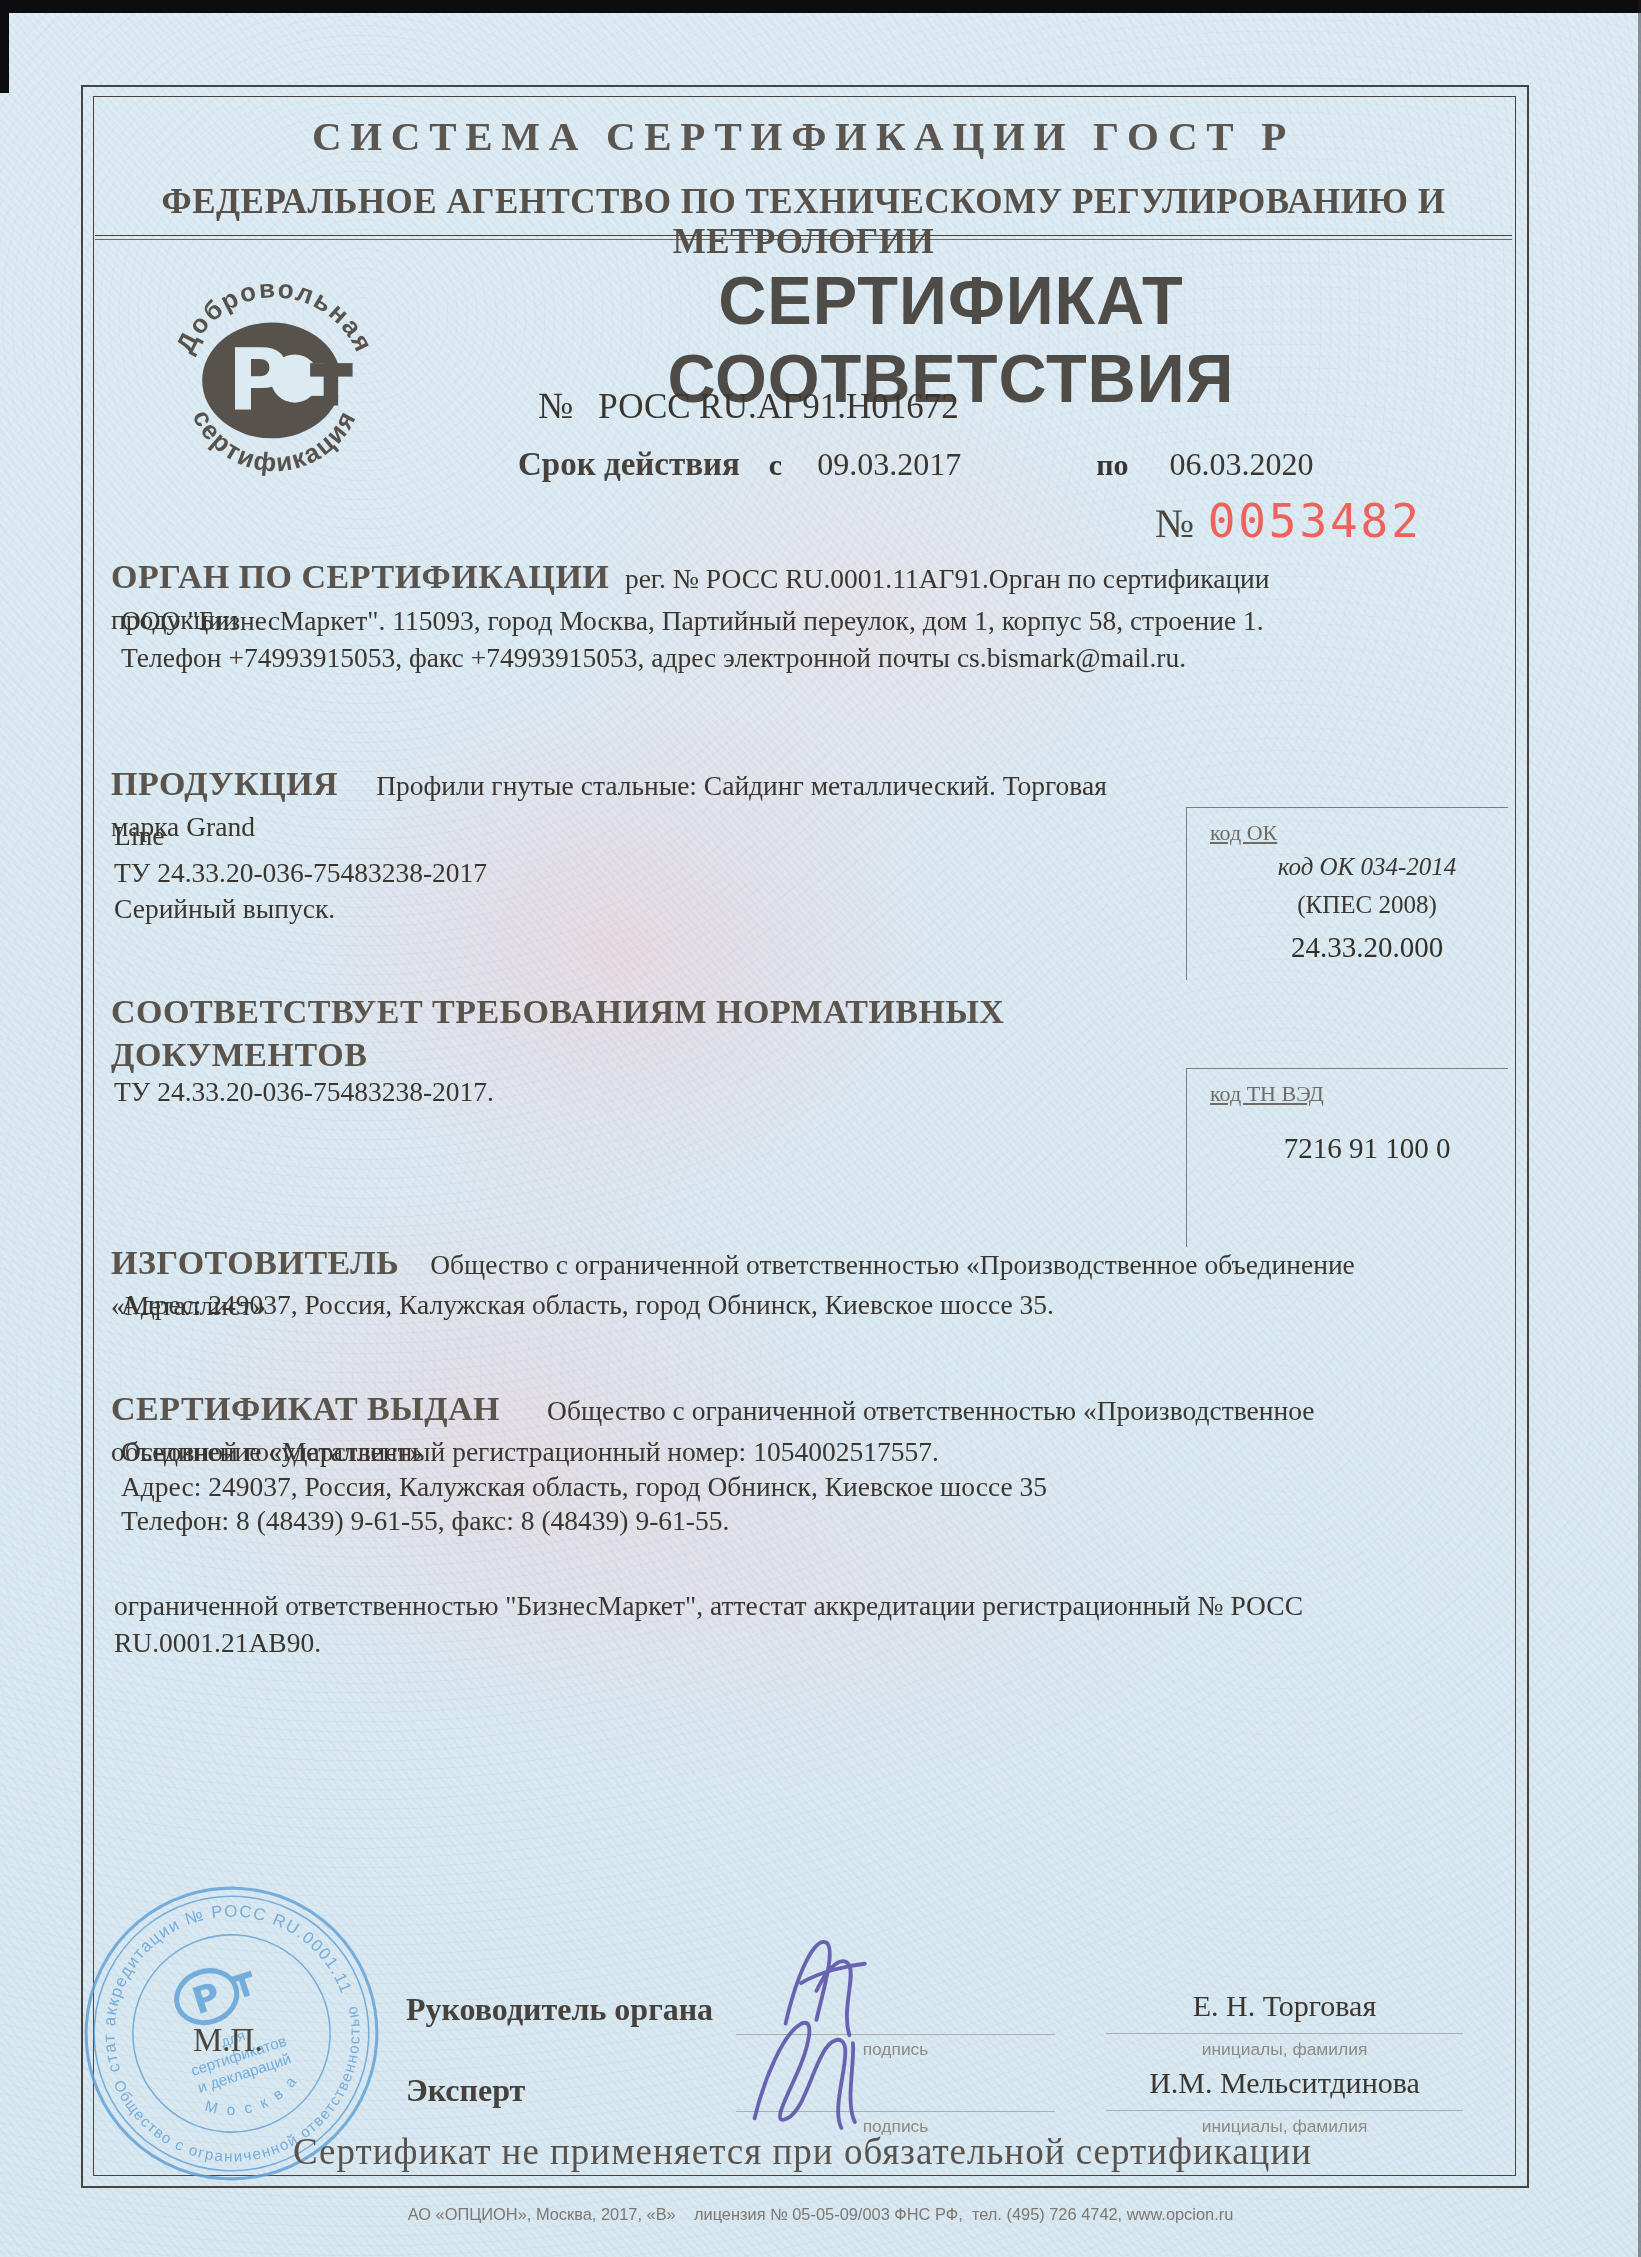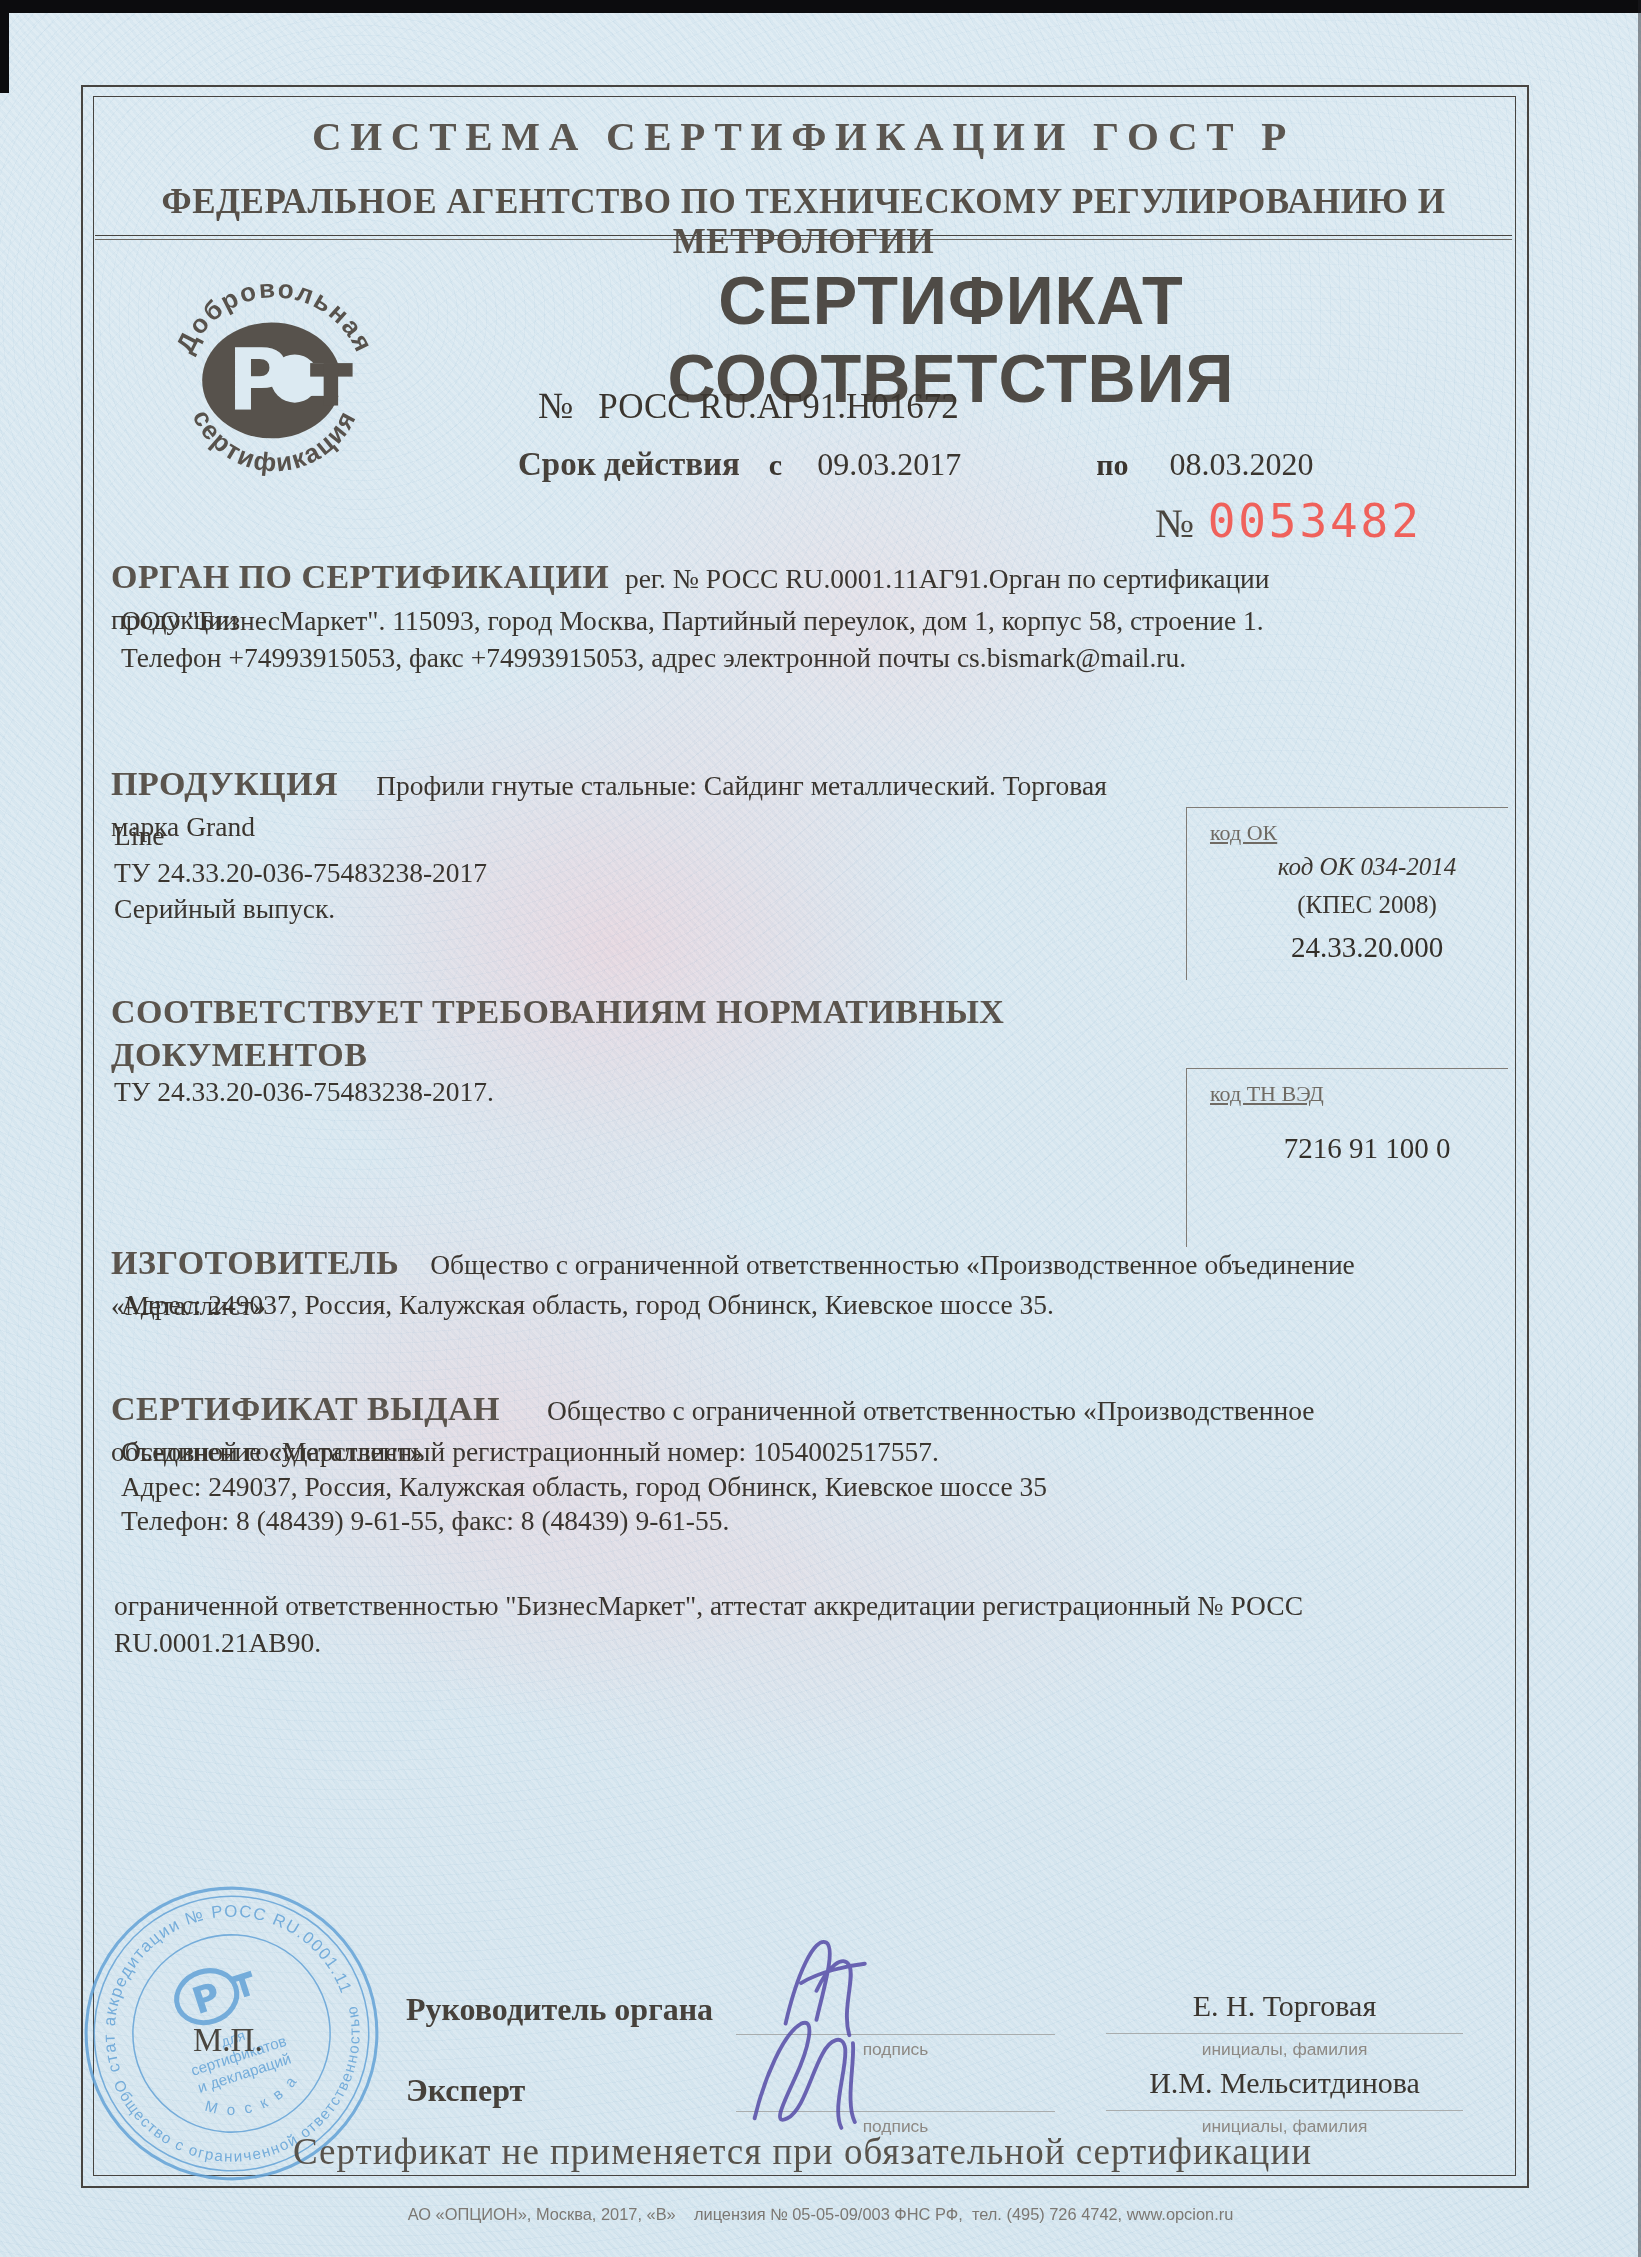"08.03.2020" span.d2 { text: 08.03.2020 -> 06.03.2020 }
